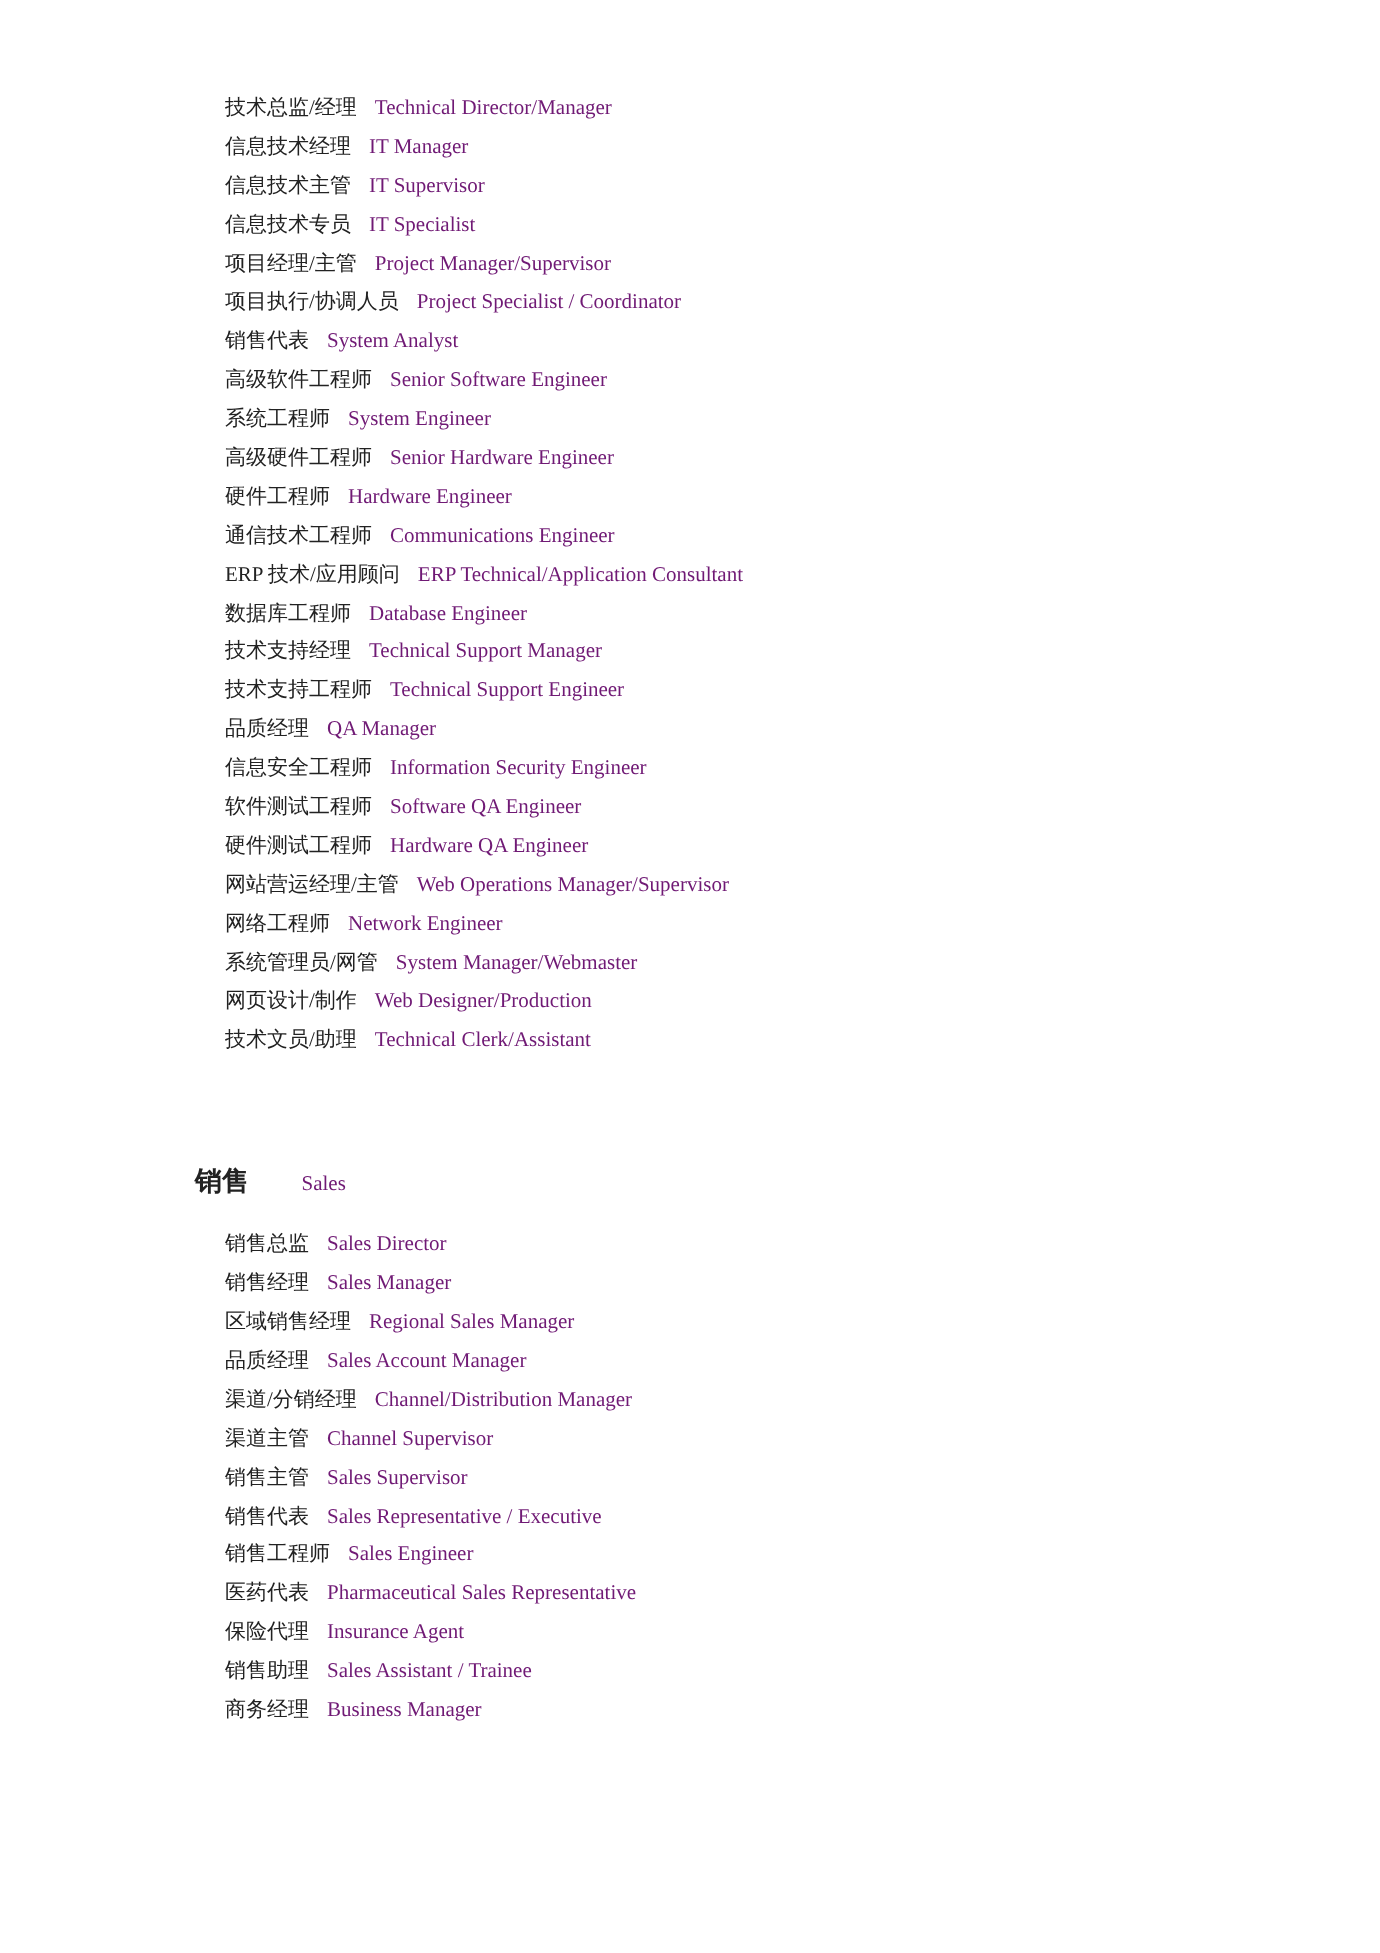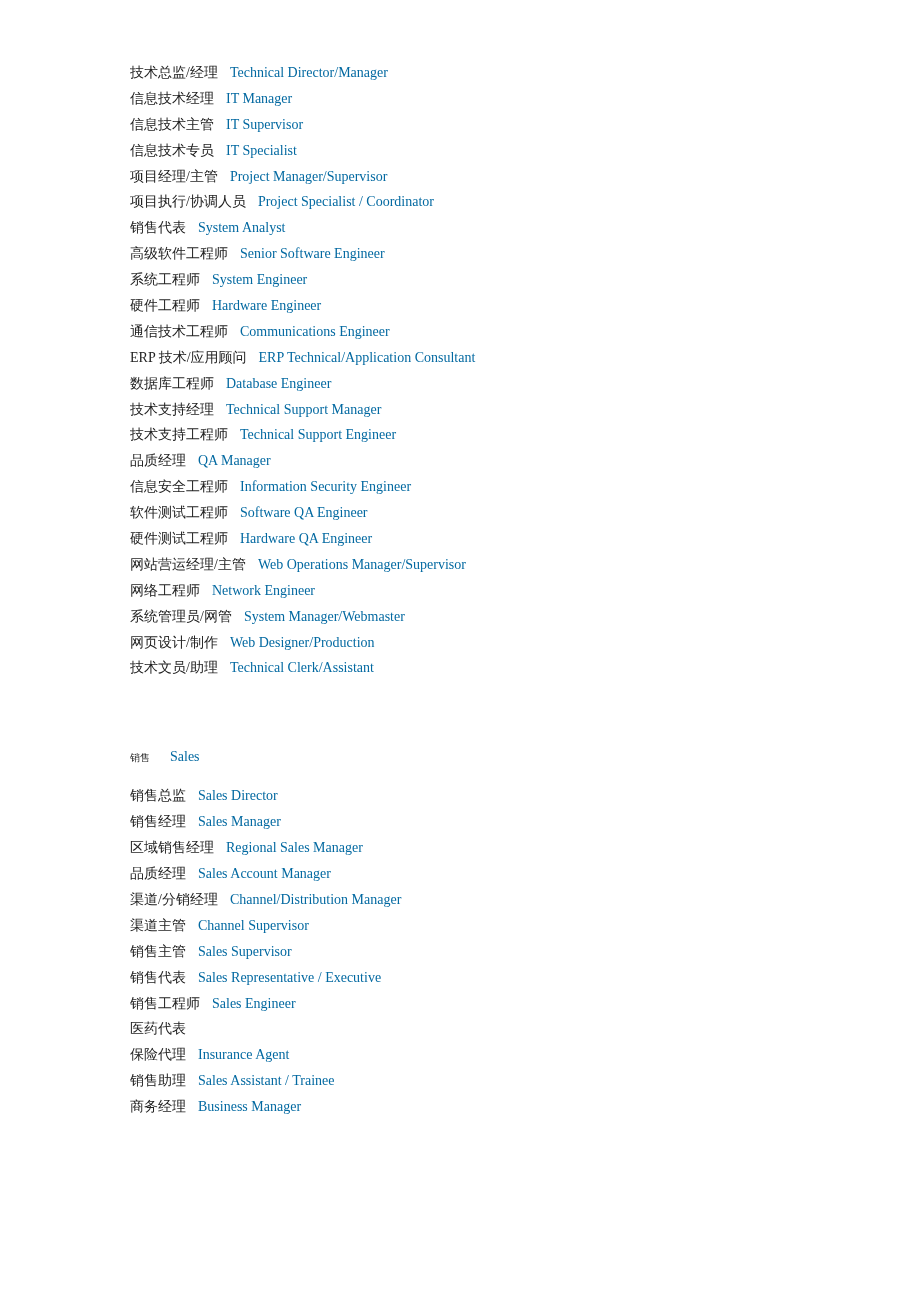"技术总监/经理" .list-item { margin-left: none -> 20px }
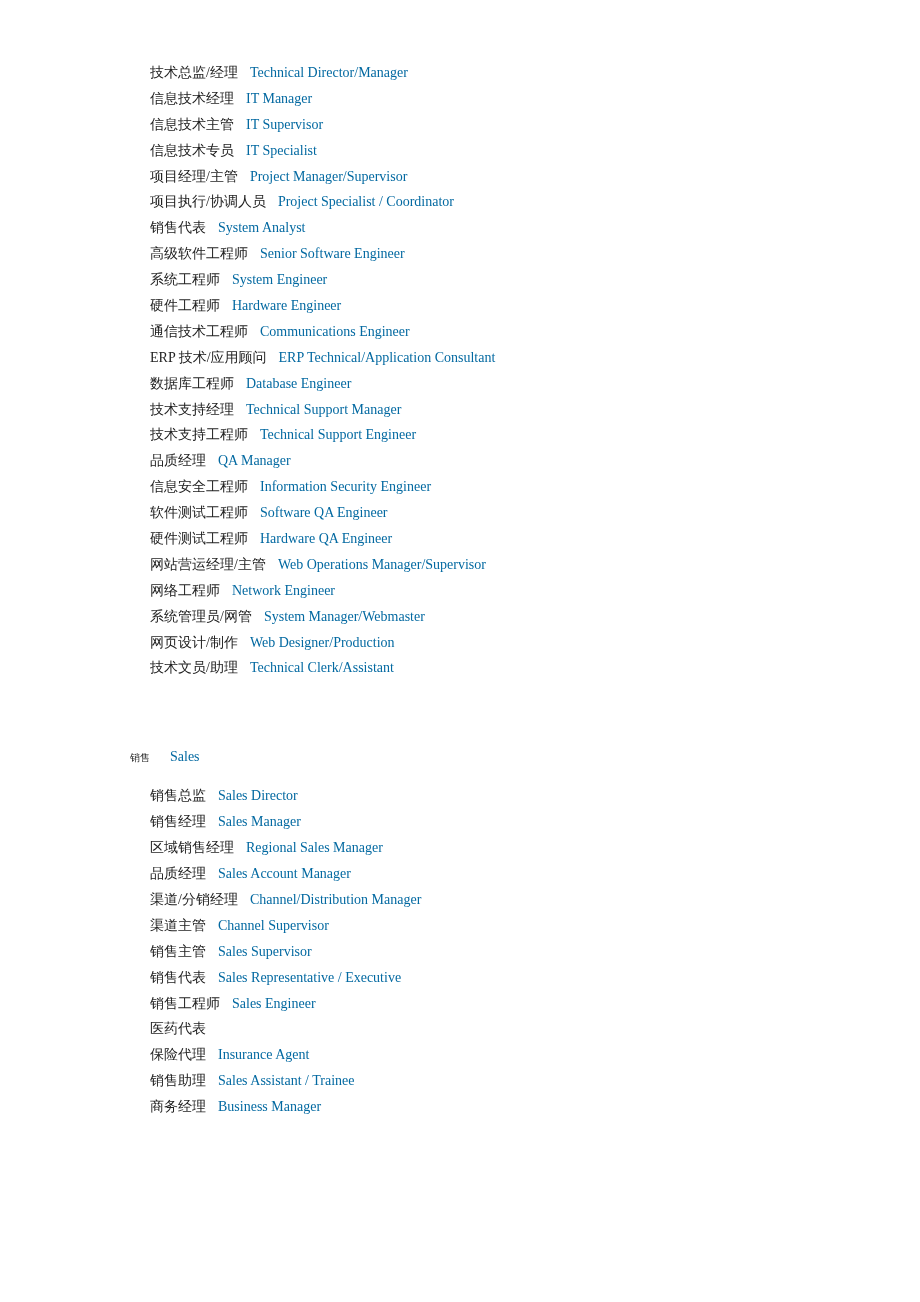"Technical Director/Manager" .english { color: #0369a1 -> #701a75 }
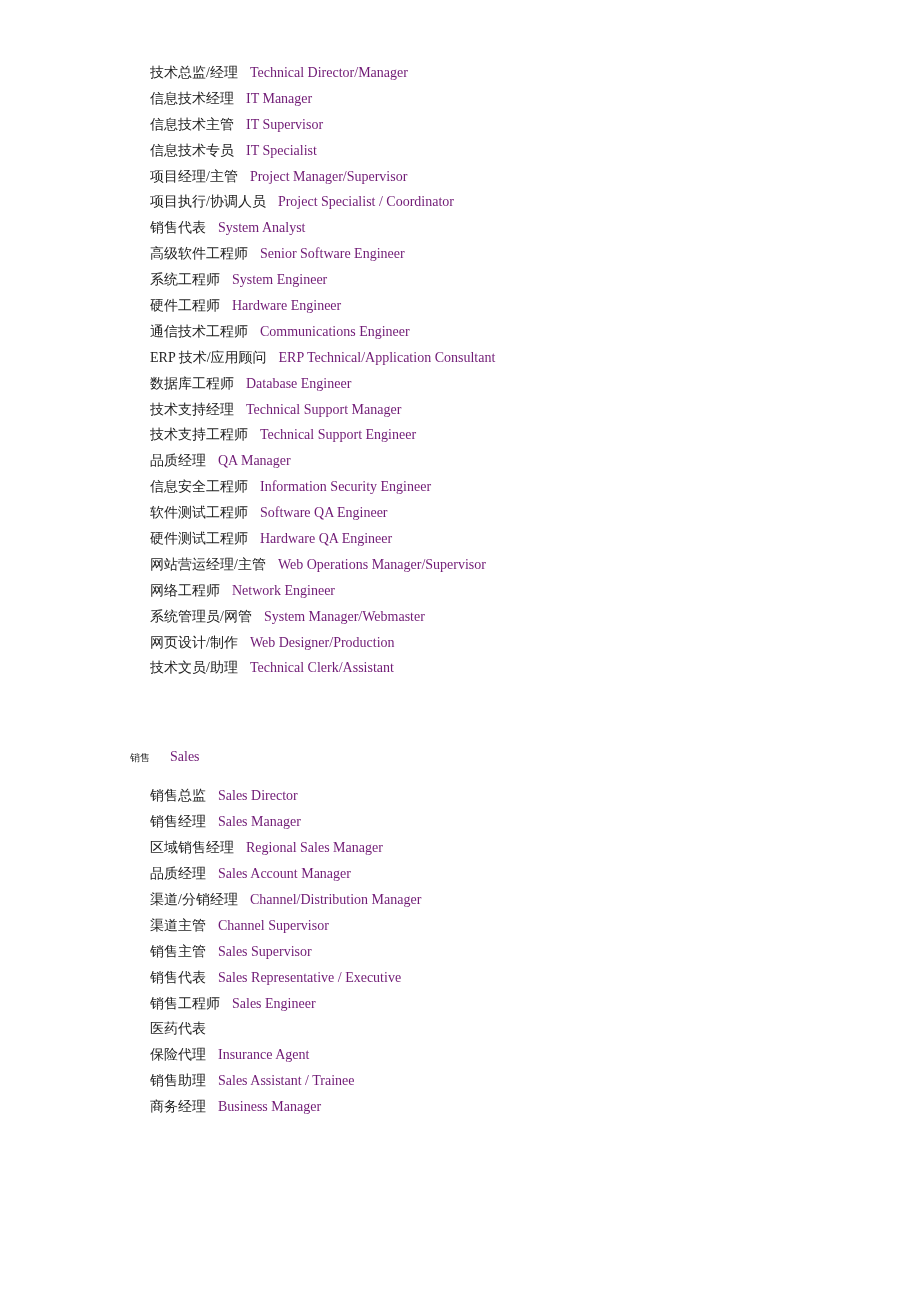"高级硬件工程师" div.list-item { html: none -> <div> <span>高级硬件工程师</span> <span>Senior Hardware Engineer</span> </div> }
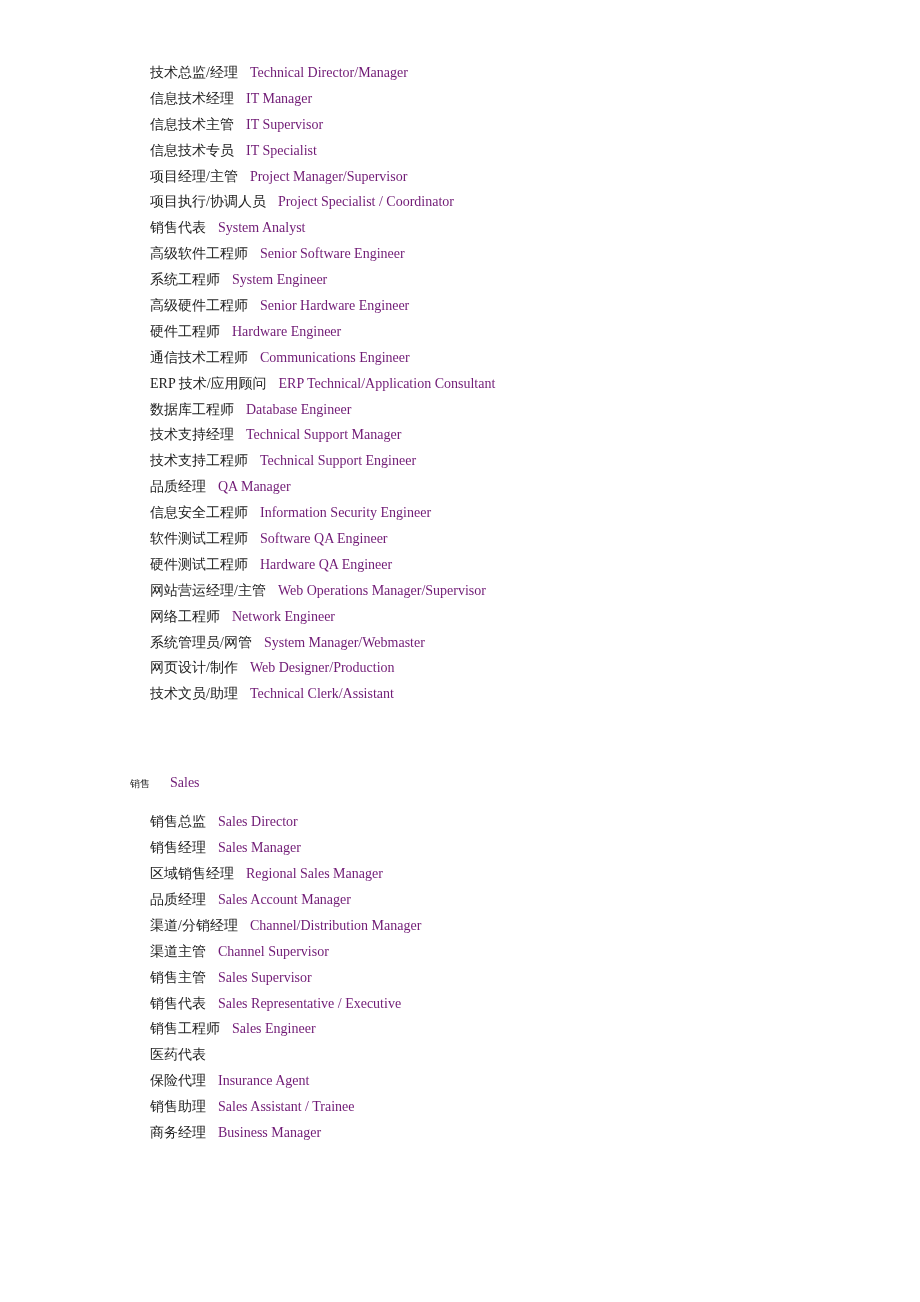"销售" .section-header .chinese { font-size: 10px -> 18px; font-weight: normal -> bold }
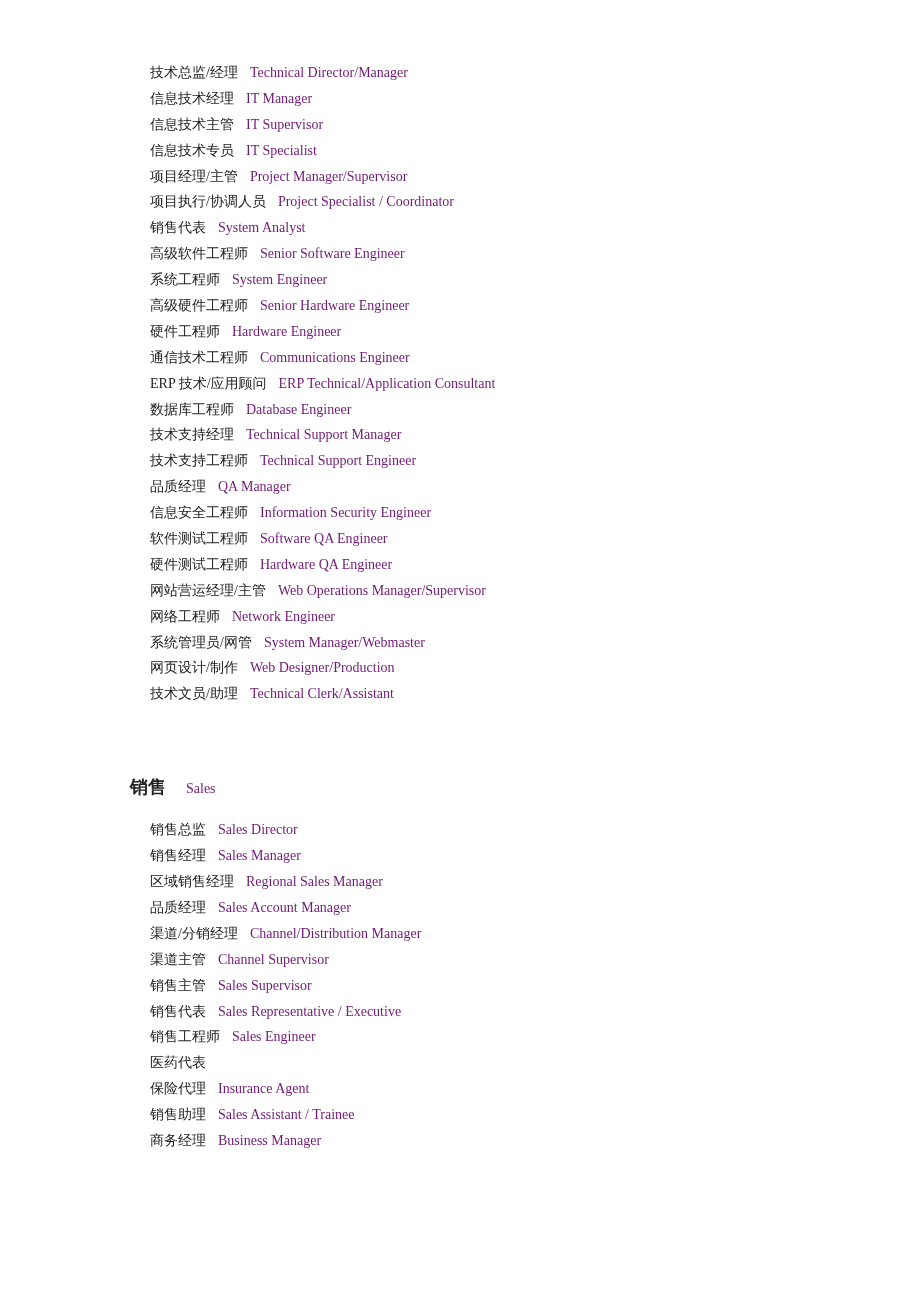"Sales" .section-header .english { margin-left: 8px -> 23px }
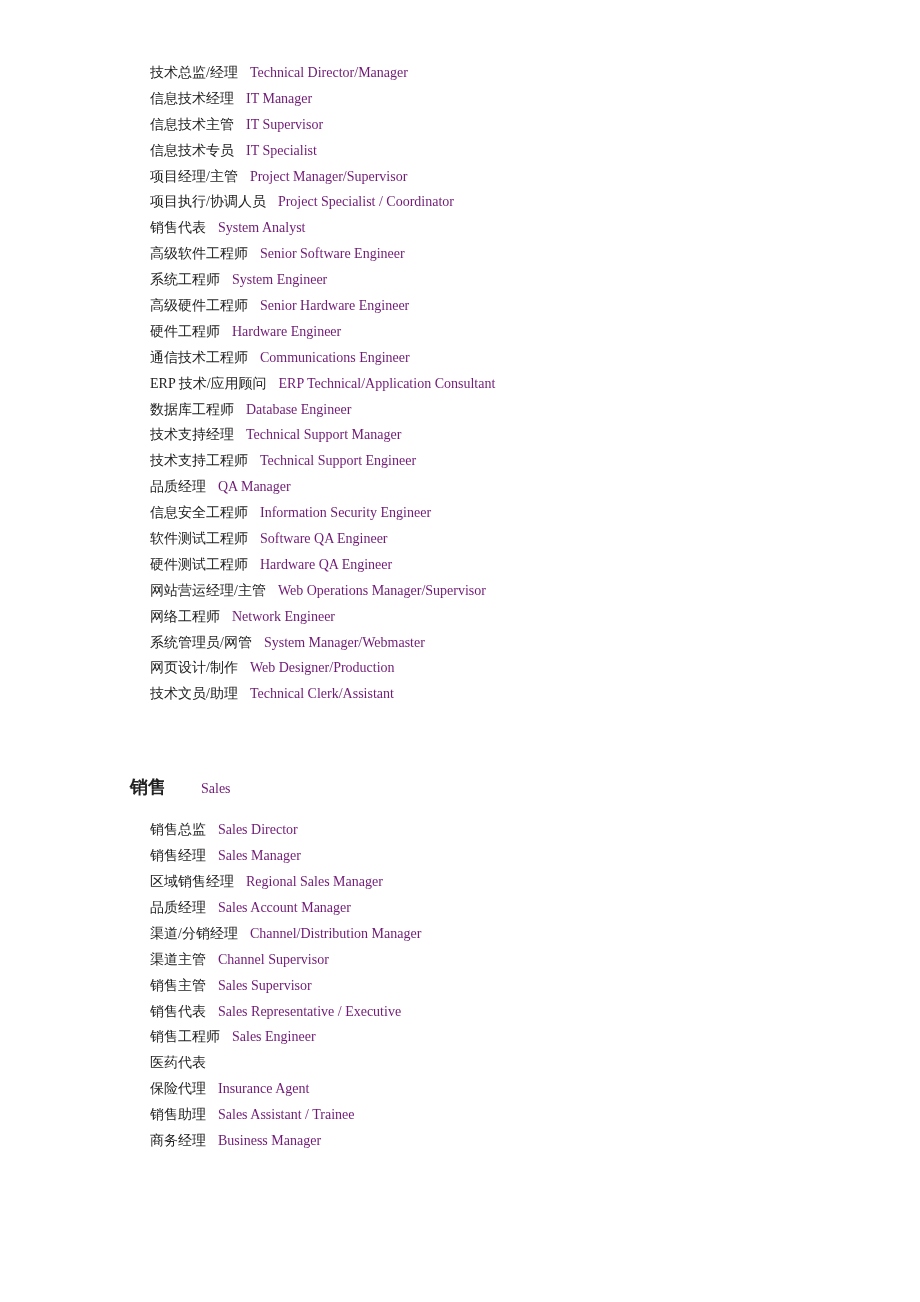"Pharmaceutical Sales Representative" span.english { html: none -> <span>Pharmaceutical Sales Representative</span> }
